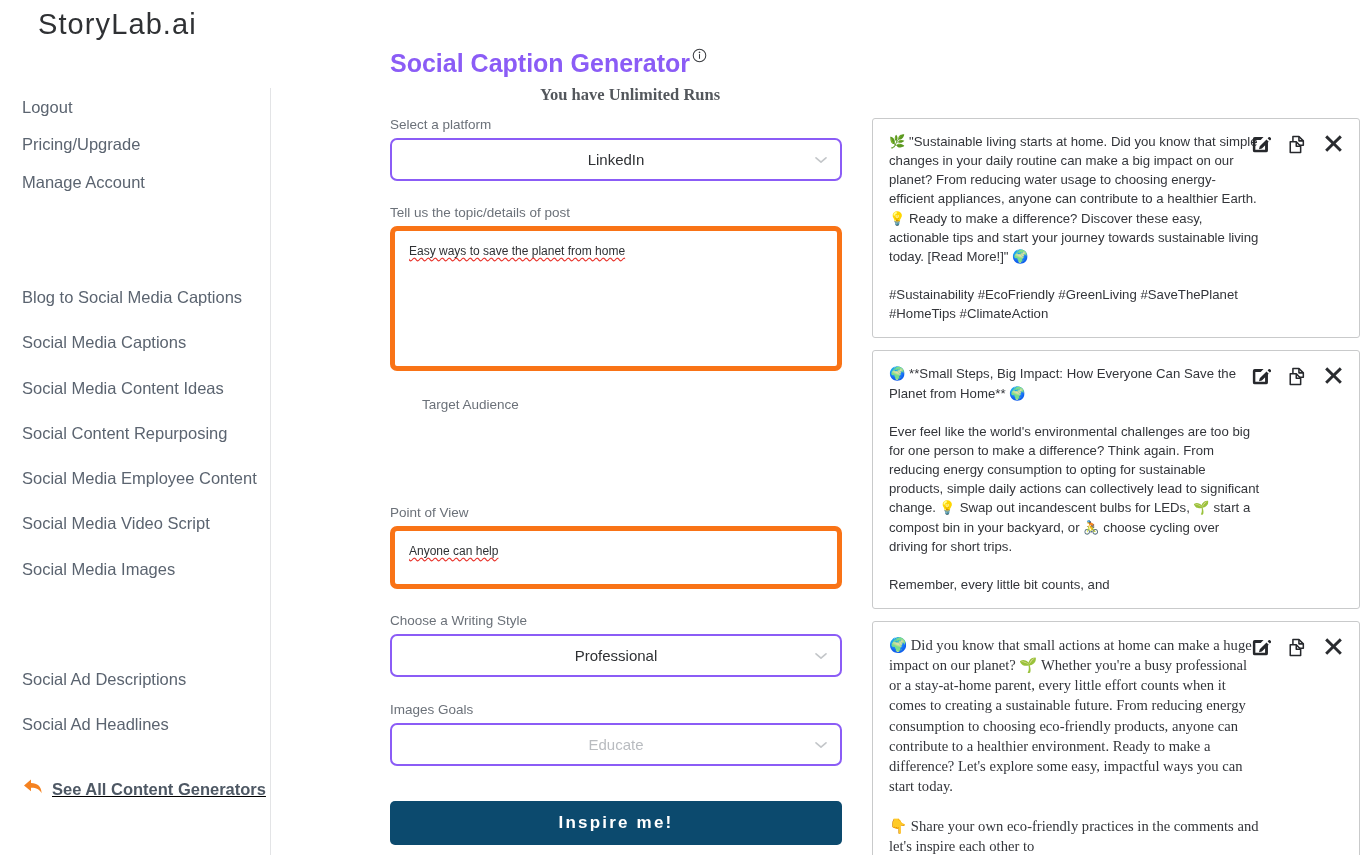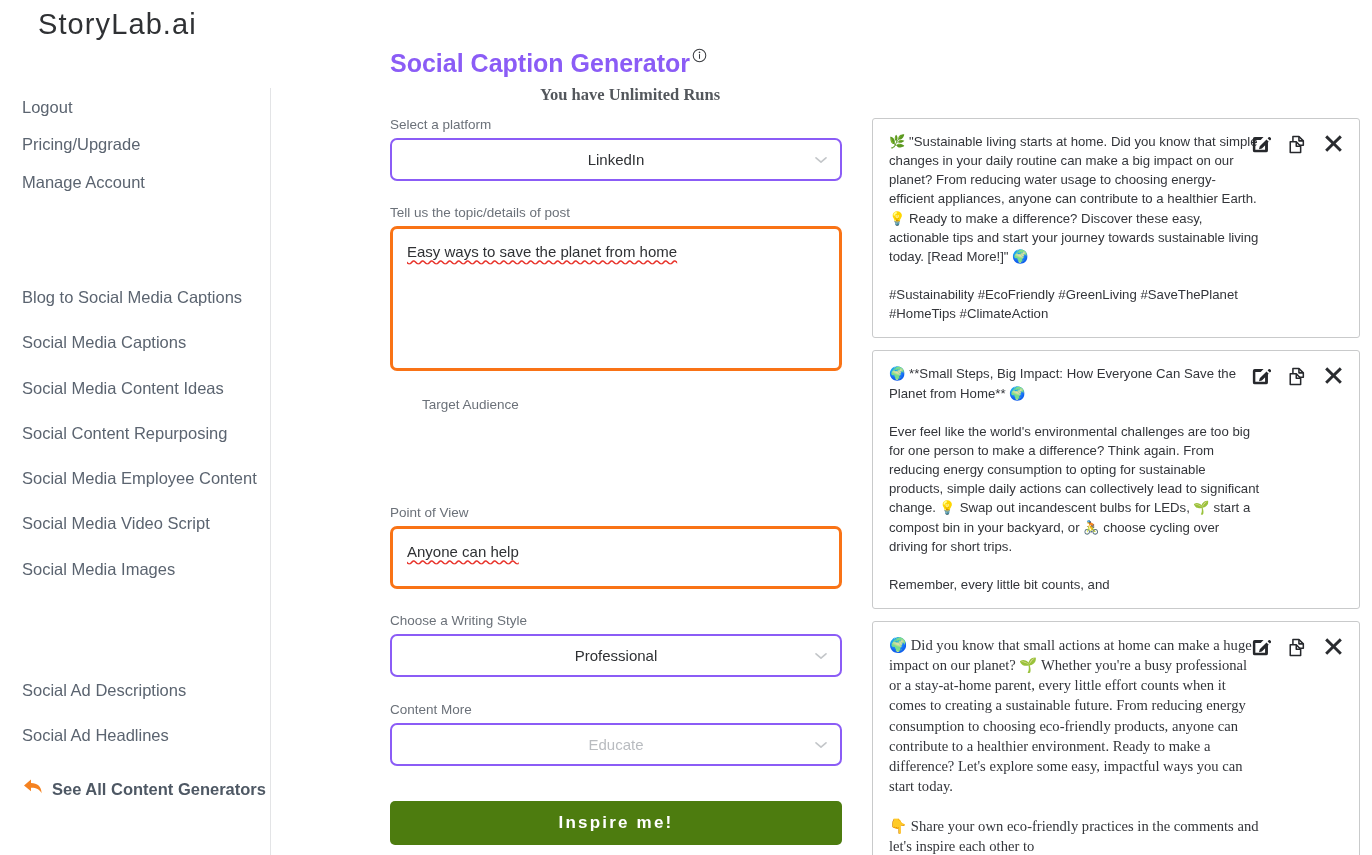"Easy ways to save the" .text-box { border: 3px solid #f97316 -> 5px solid #f97316; font-size: 15px -> 12px }
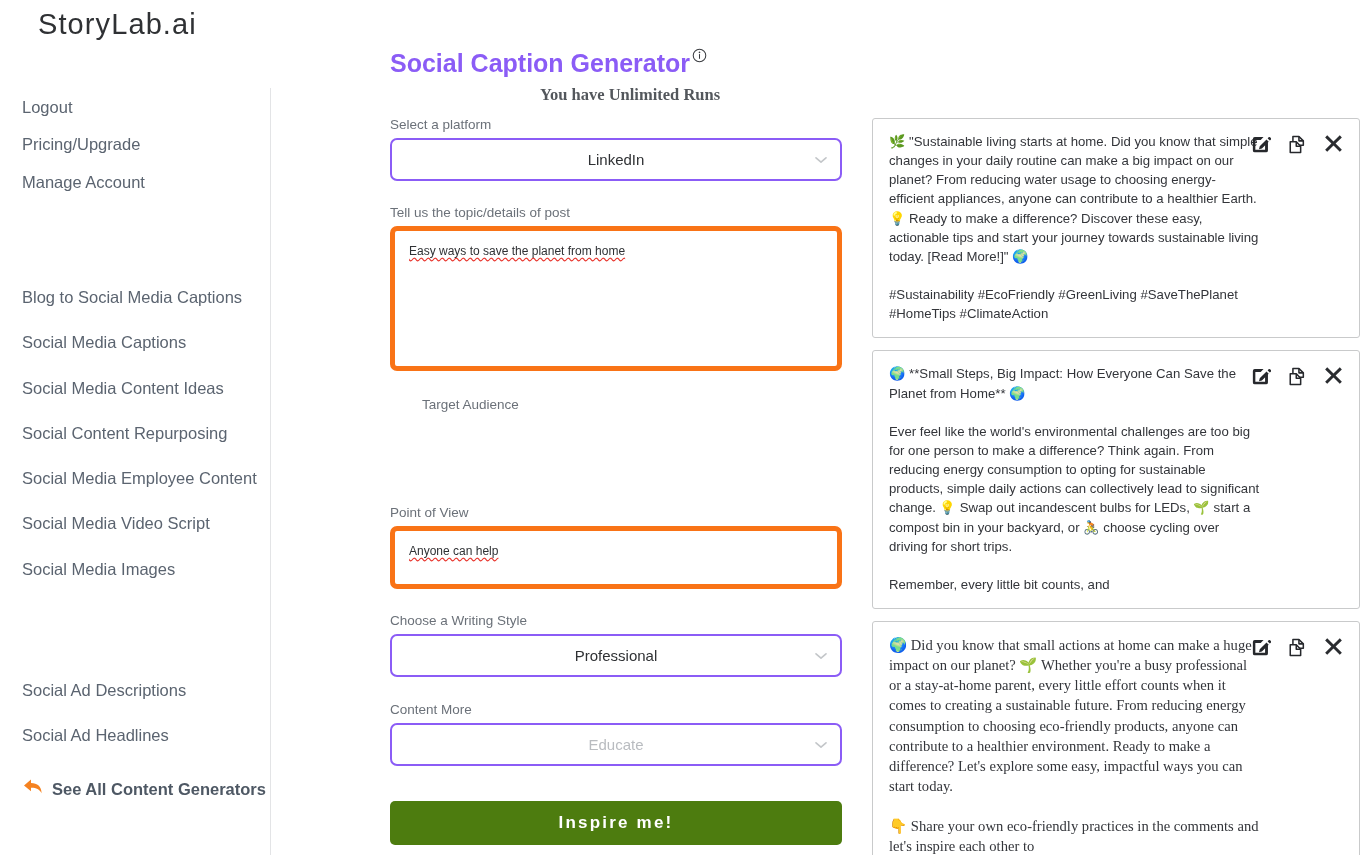"Social Ad Descriptions" .nav-bottom .nav-link { margin-top: 11px -> none }
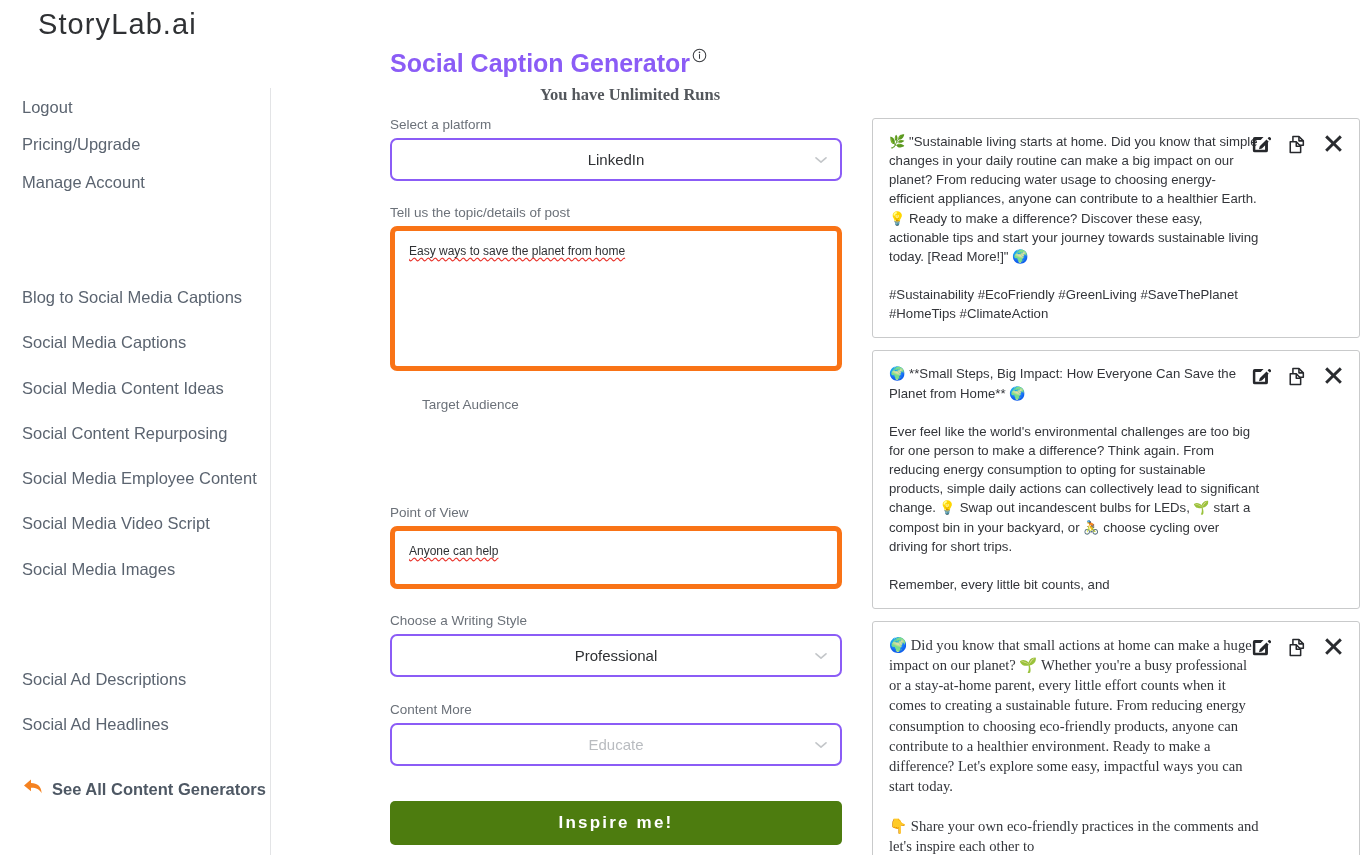"Content More" label.field-label { text: Content More -> Images Goals }
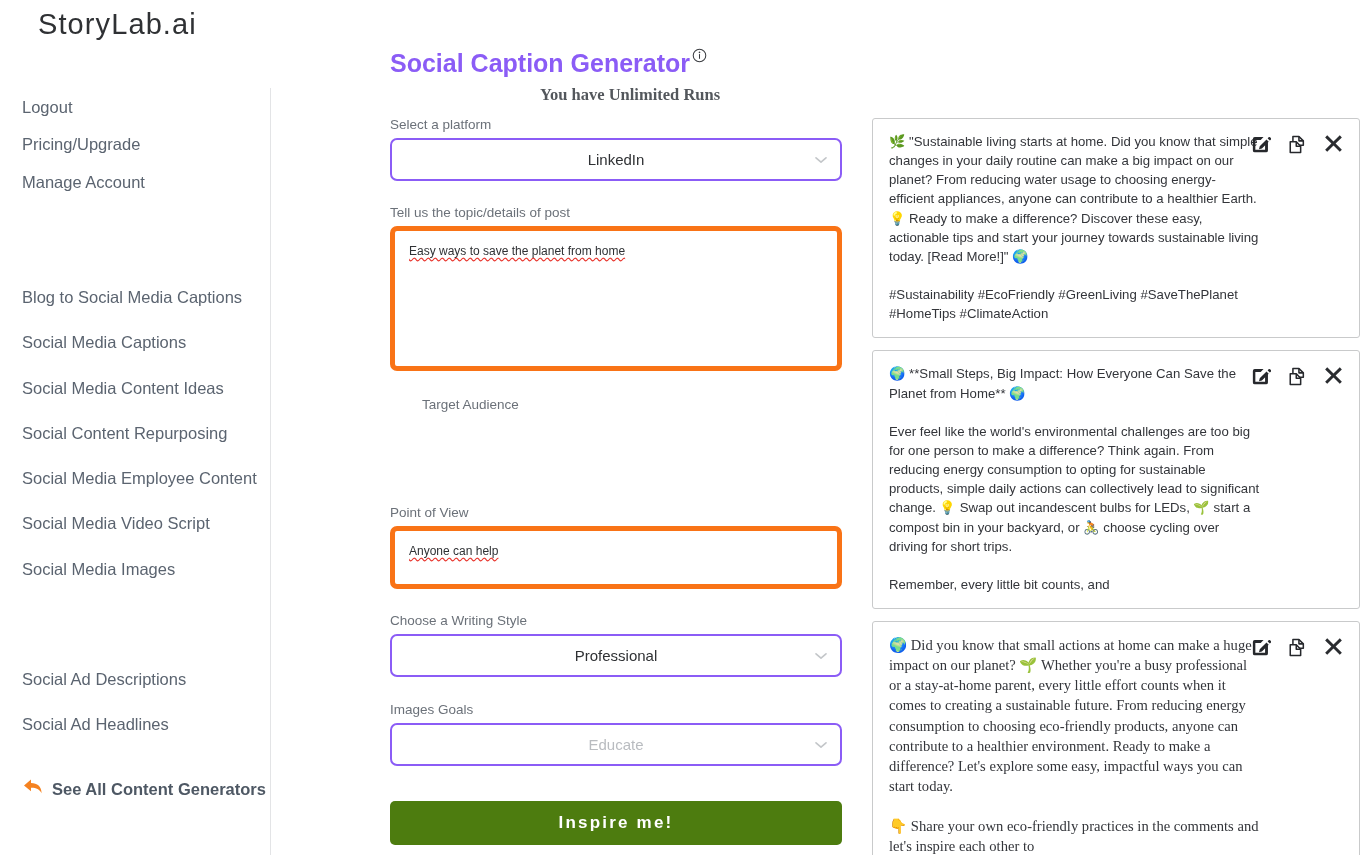"See All Content Generators" .see-all { text-decoration: none -> underline }
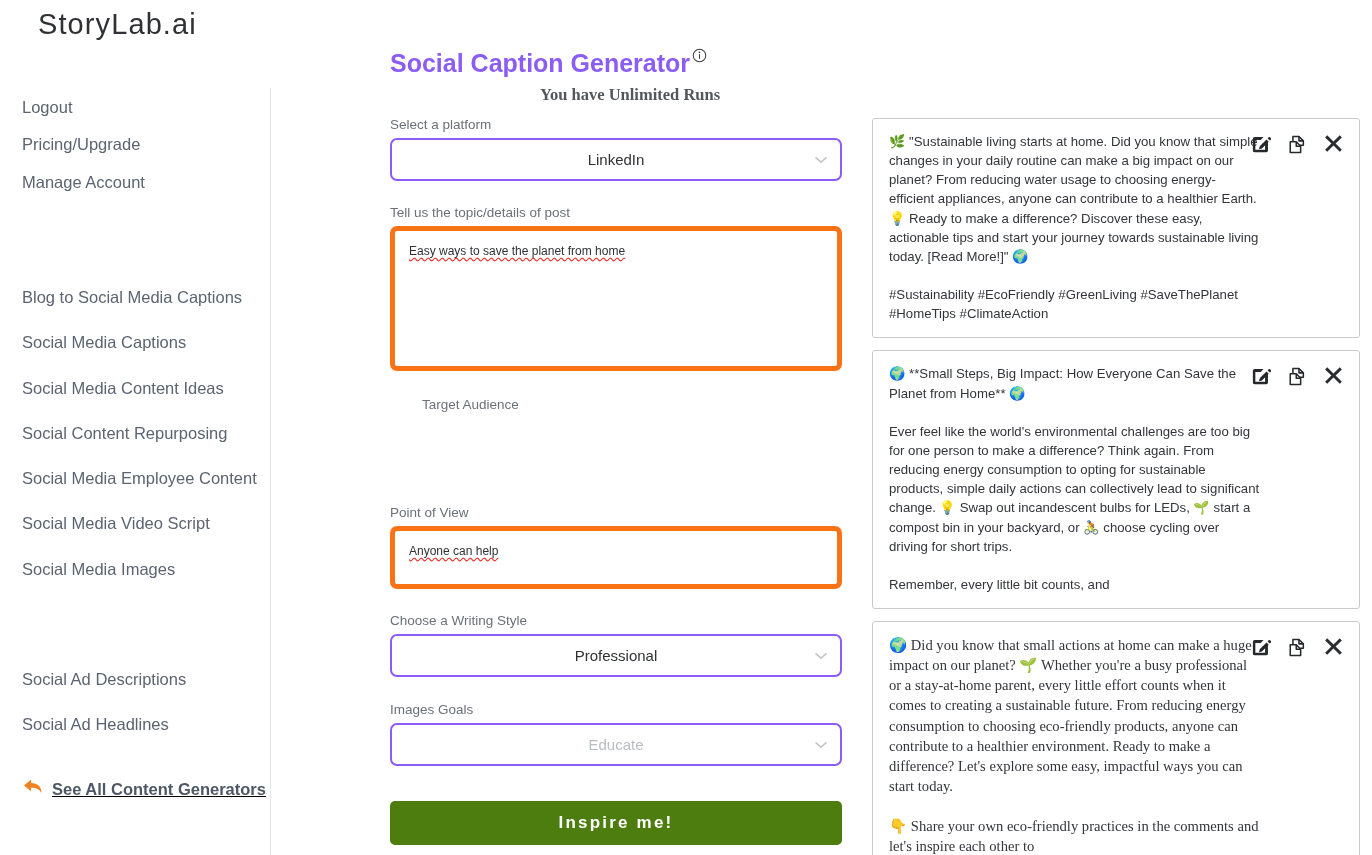"Inspire me!" .inspire-btn { background: #4d7c0f -> #0c4a6e }
